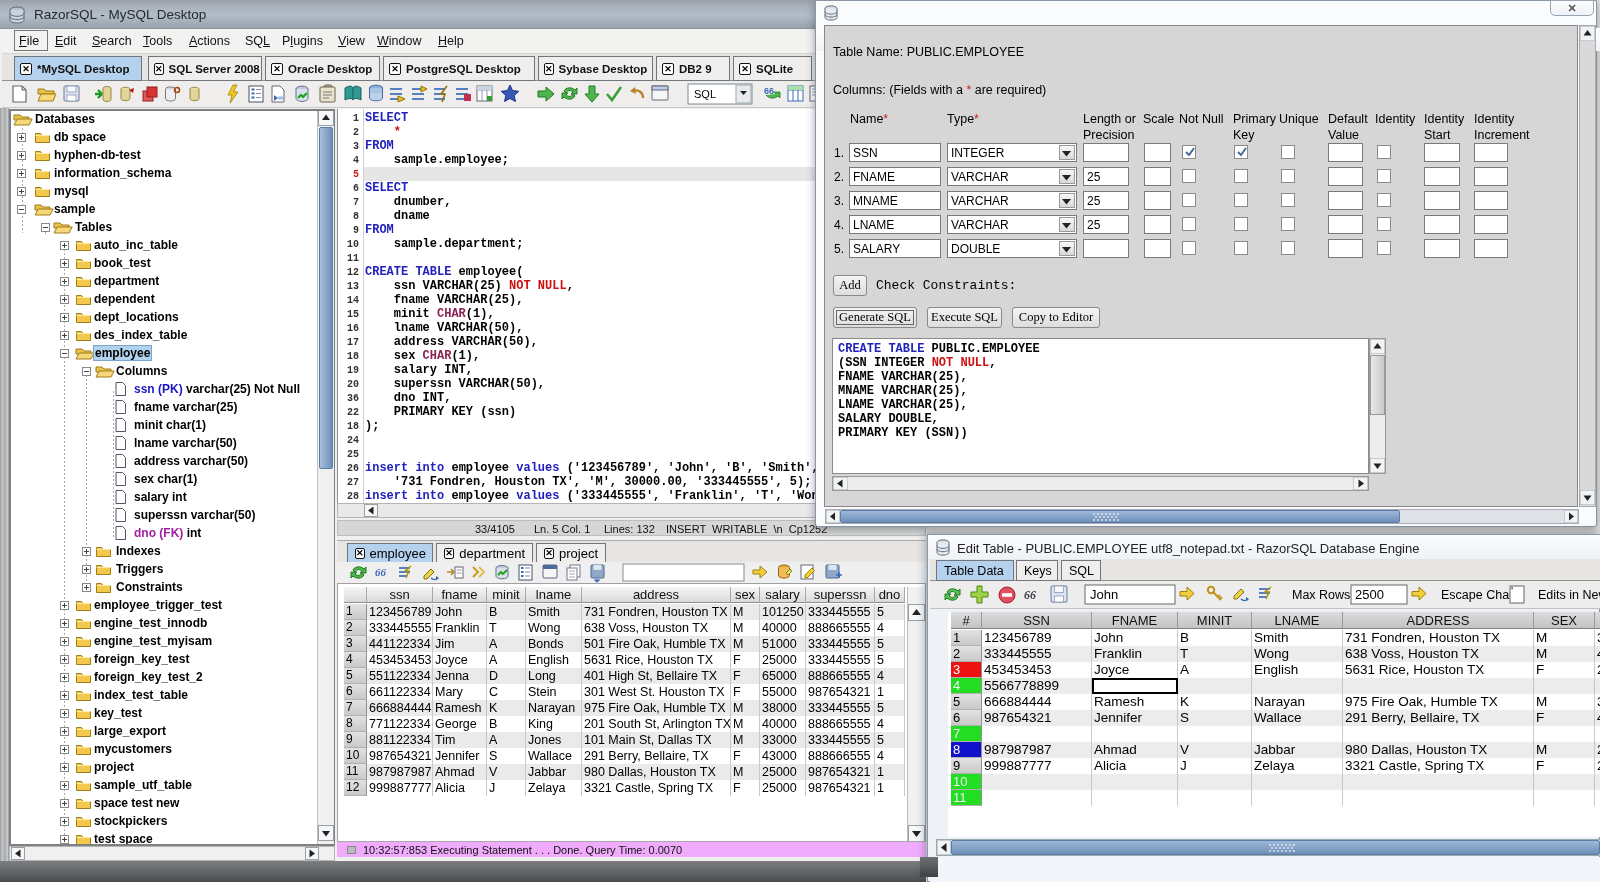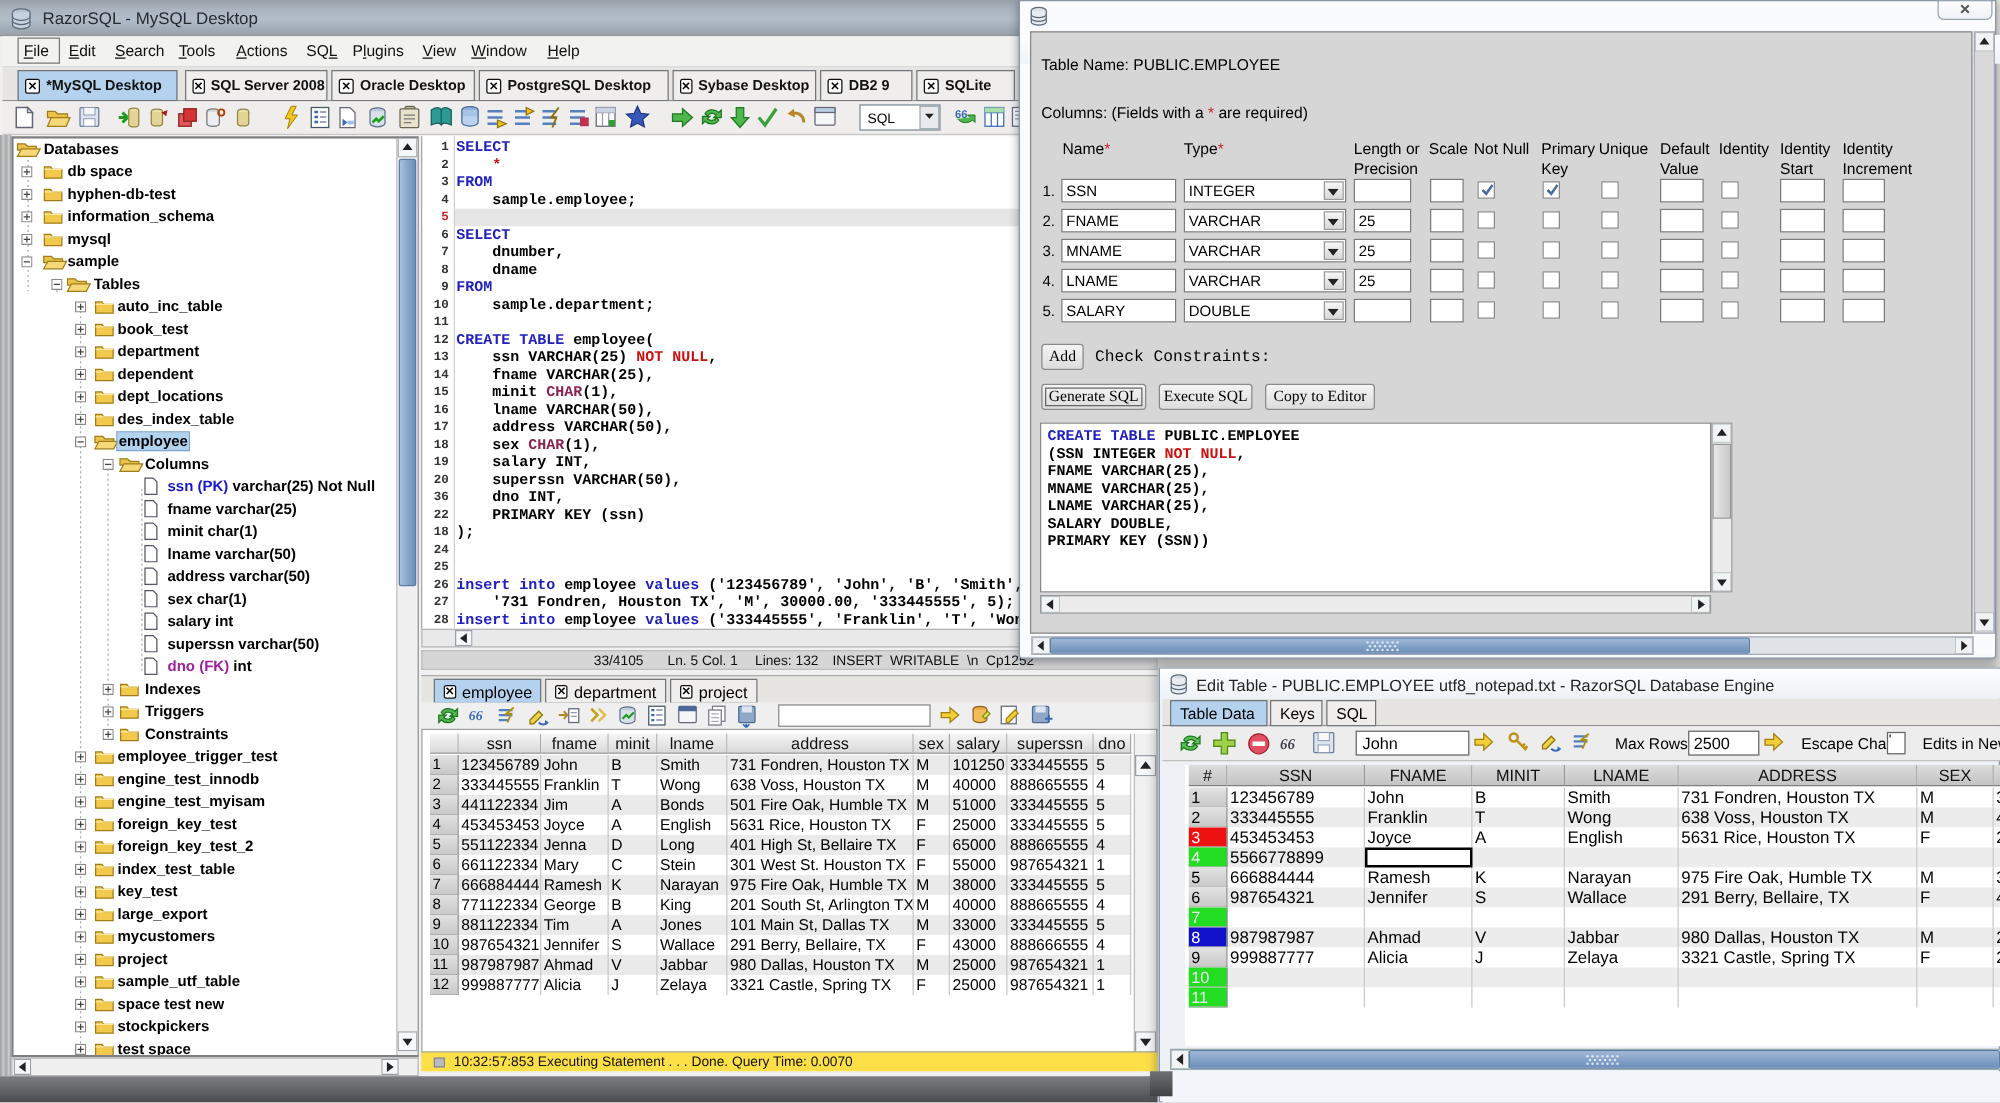"10:32:57:853 Executing Statement . ." #res-status { background: #fde047 -> #f0abfc }
